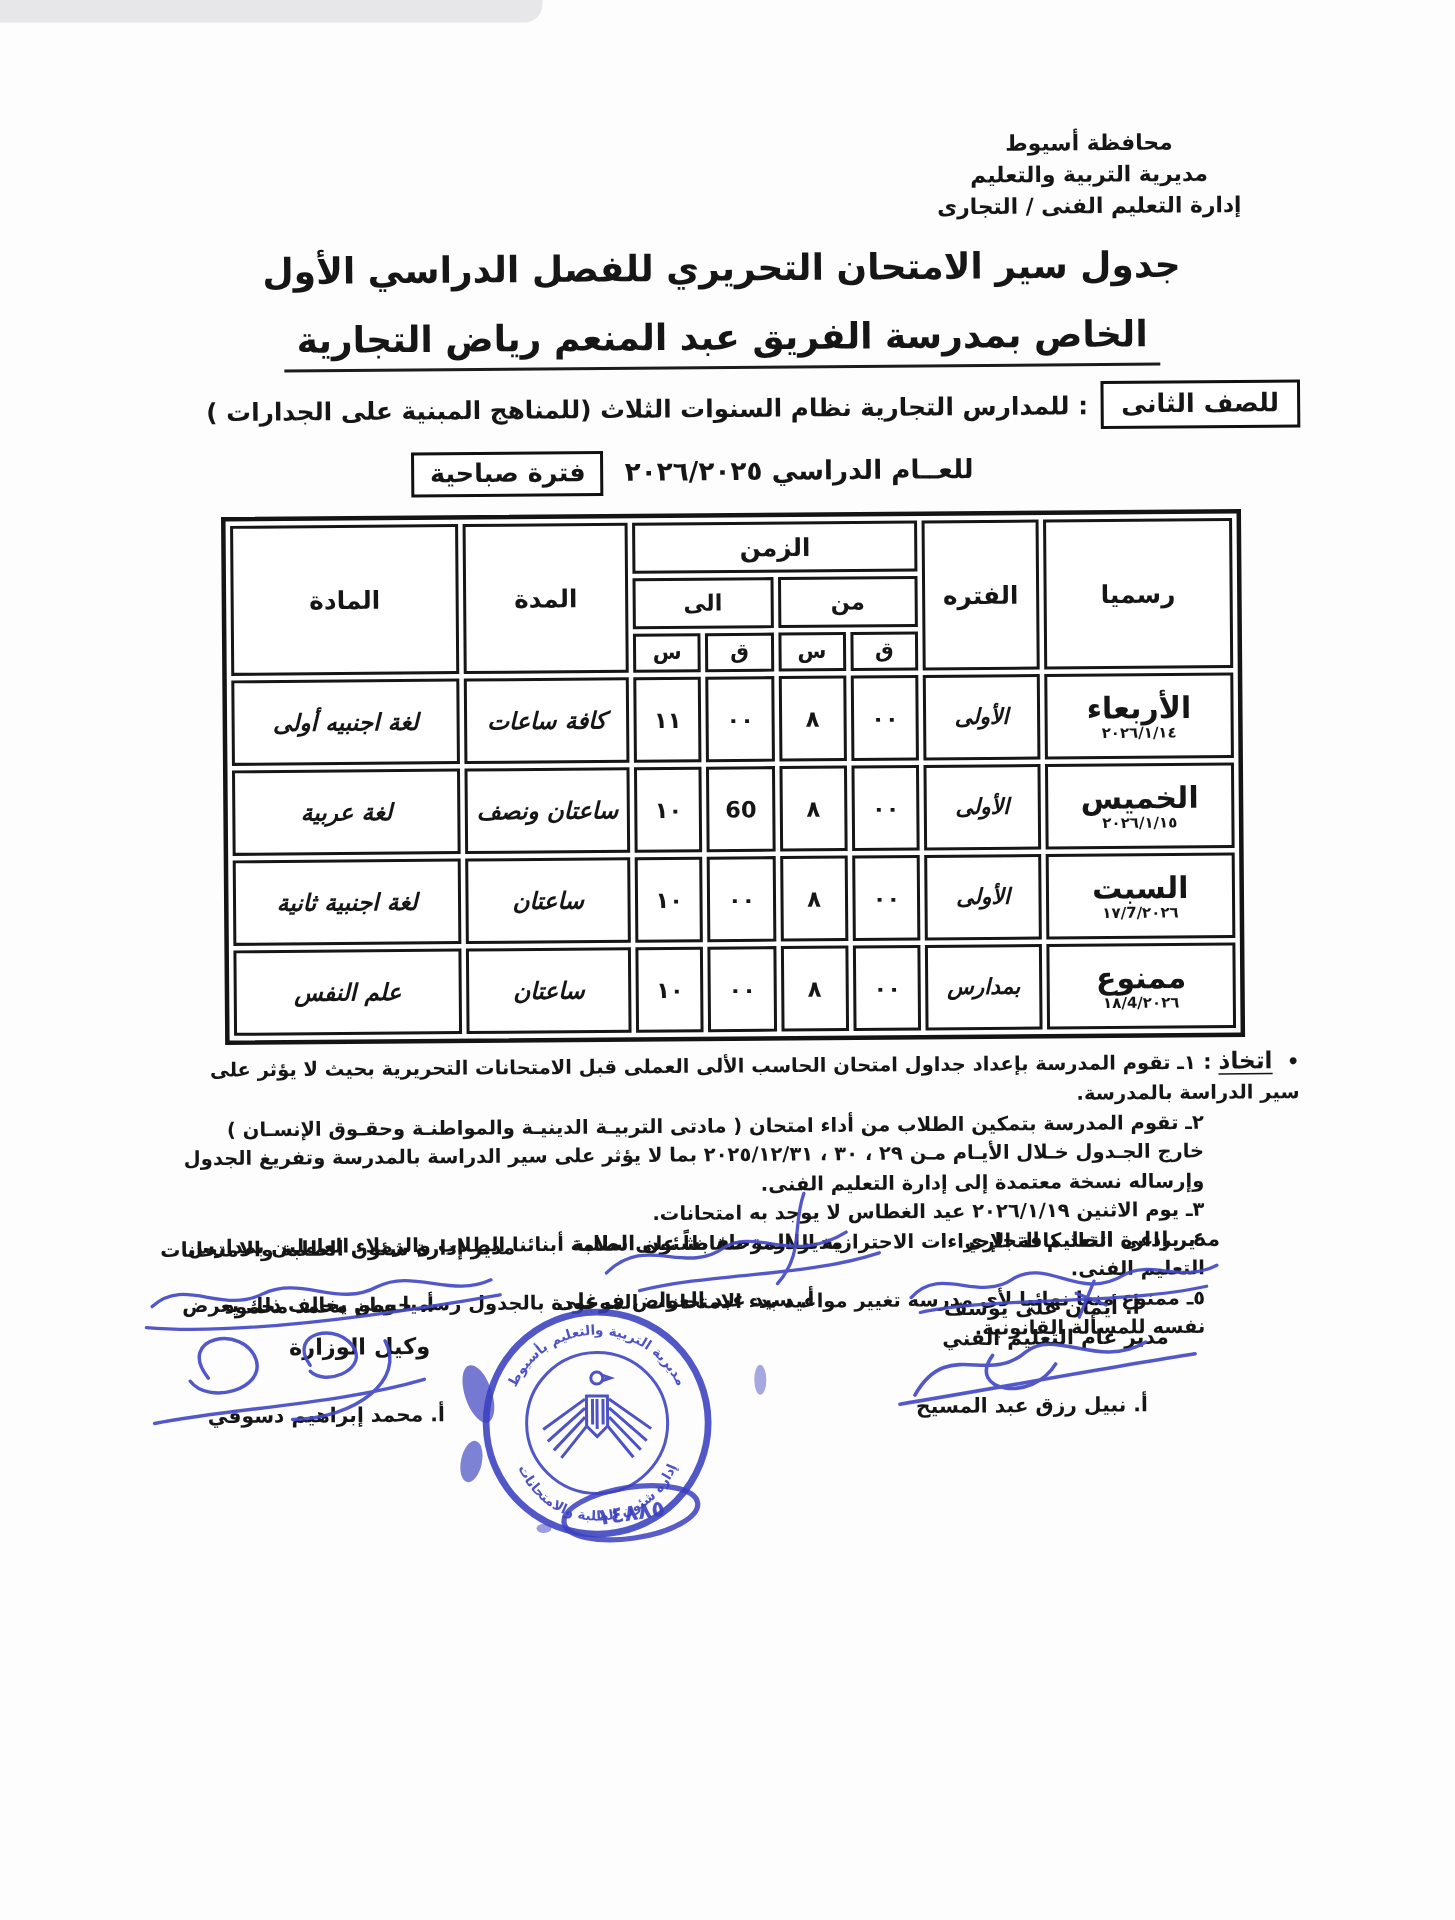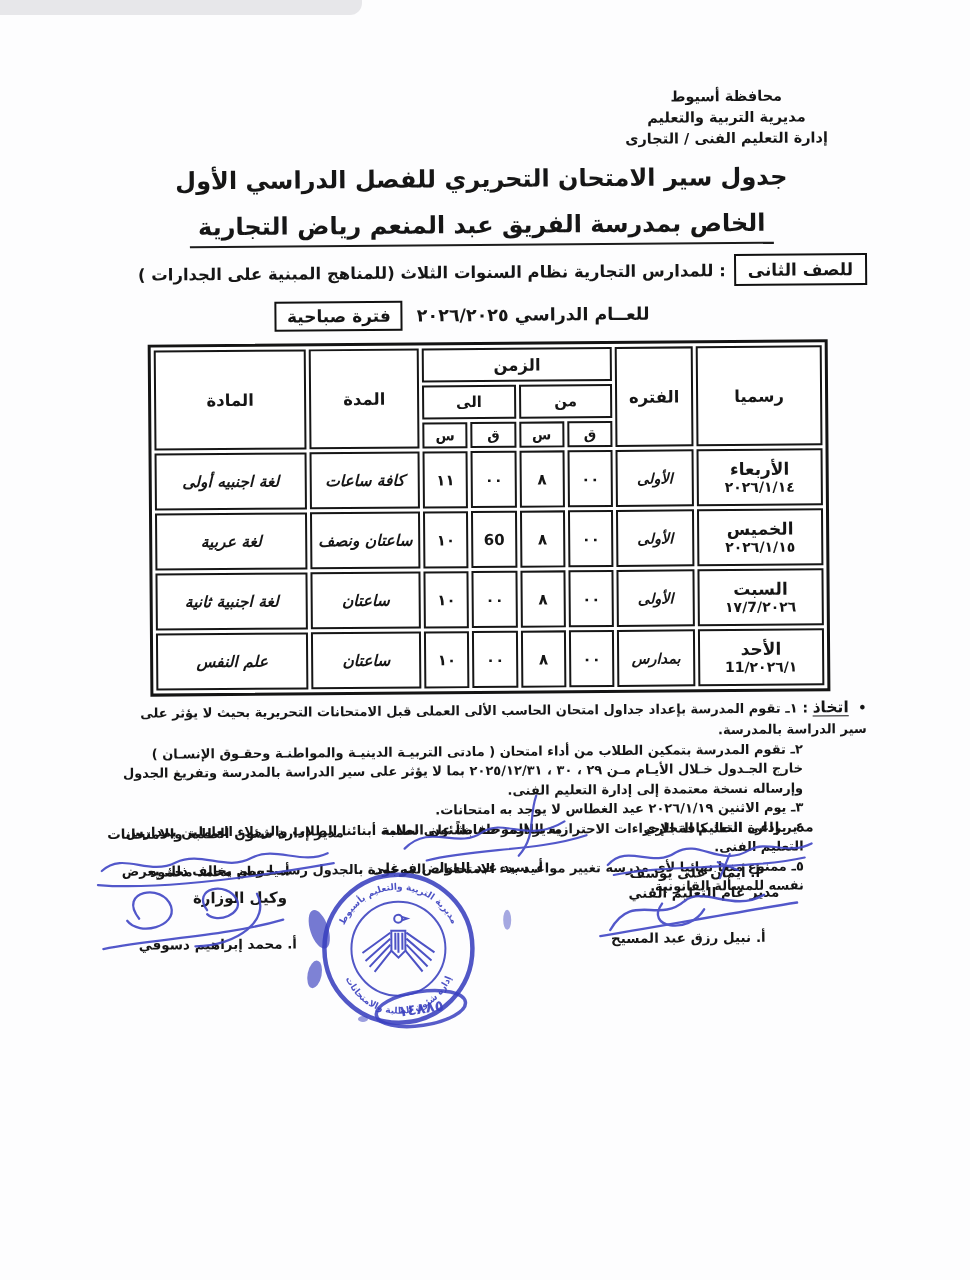"الأربعاء" .day-name { font-size: 17px -> 20px }
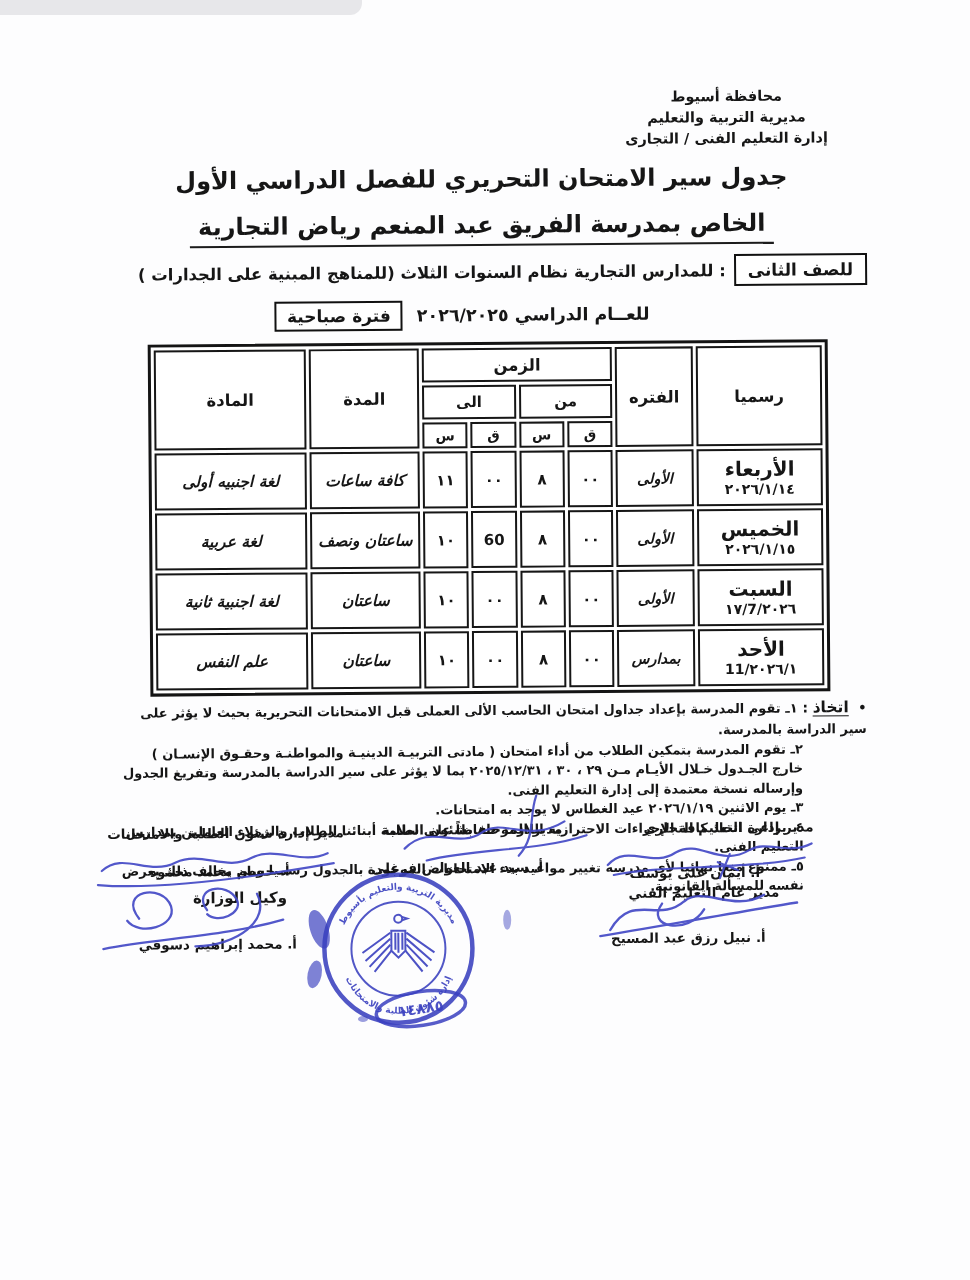"٢٠٢٦/١/١٤" .day-date { font-size: 14px -> 10px }
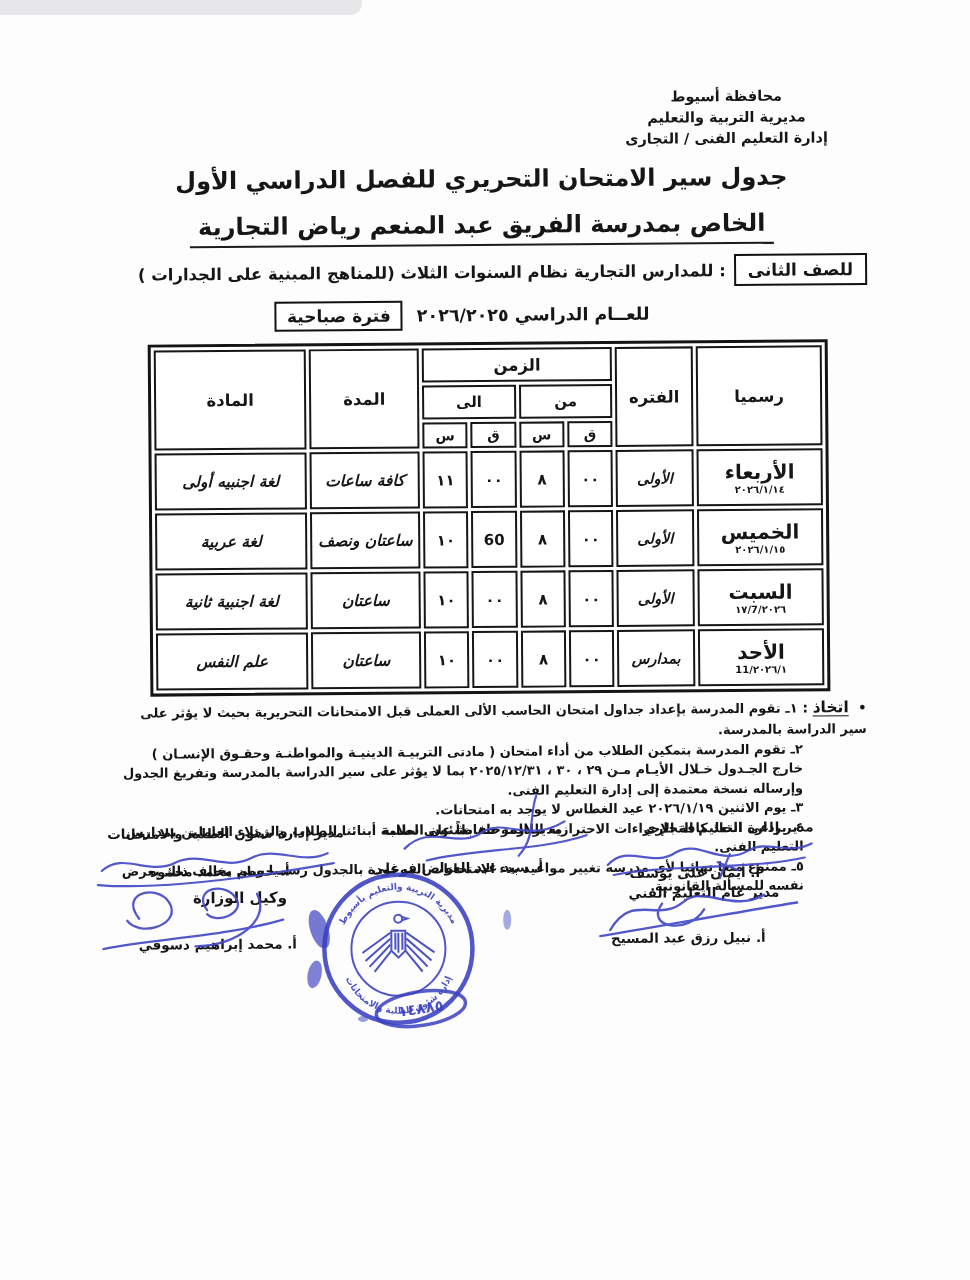"الأحد" div.day-name { text: الأحد -> ممنوع }
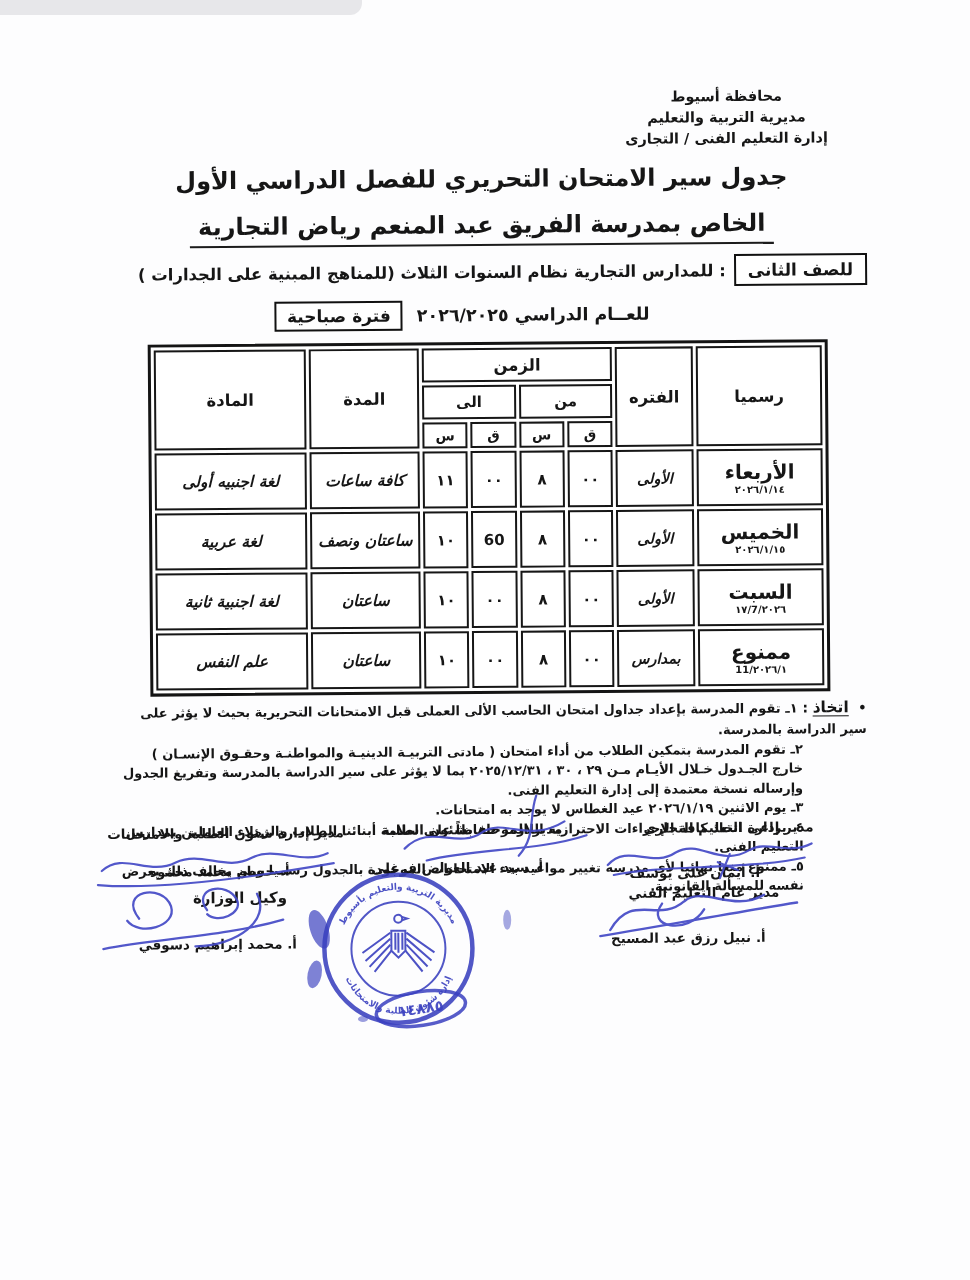"٢٠٢٦/١/11" div.day-date { text: ٢٠٢٦/١/11 -> ٢٠٢٦/4/١٨ }
